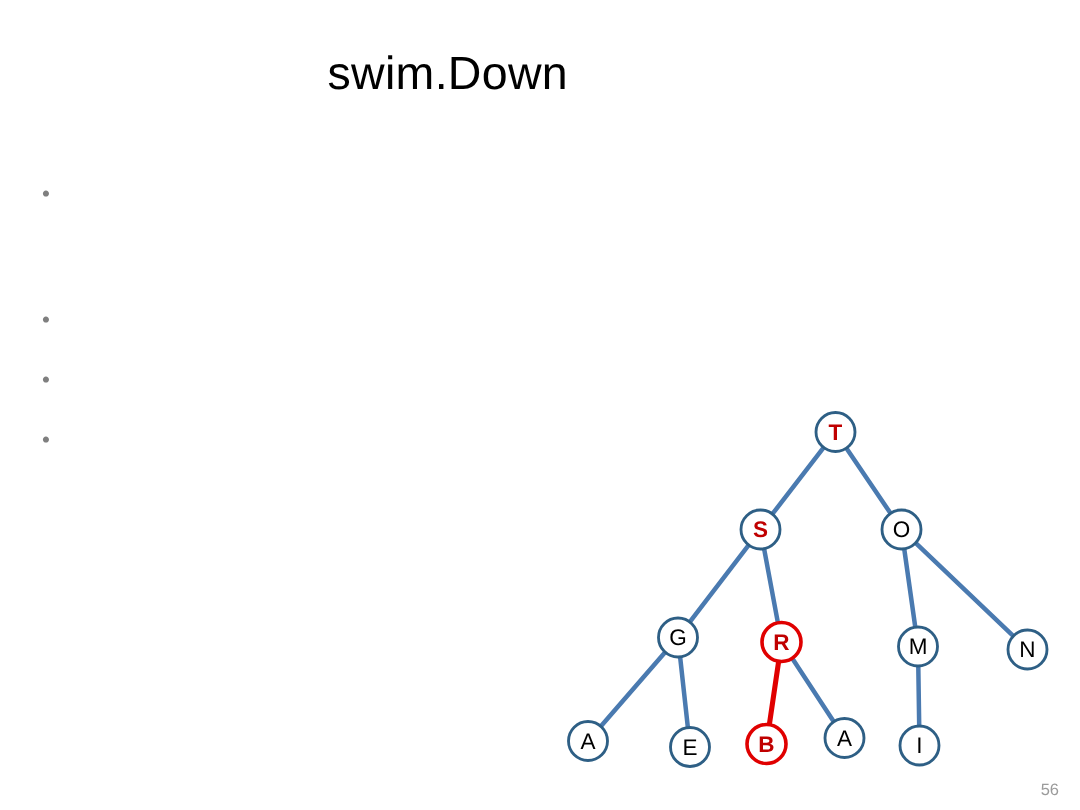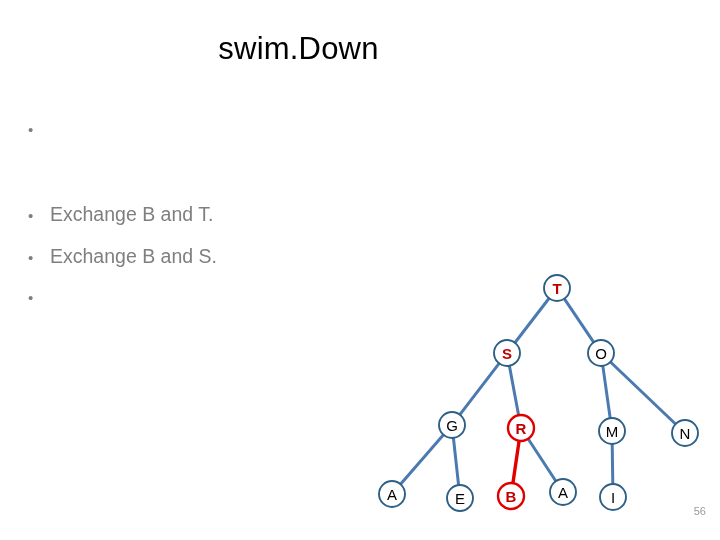"Exchange B and T." span.bullet-text { html: <span>Exchange B and T.</span> -> none }
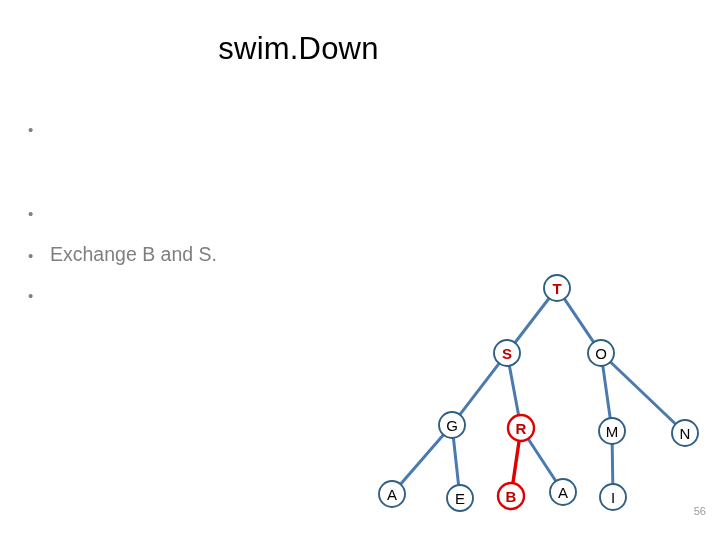"Exchange B and S." span.bullet-text { html: <span>Exchange B and S.</span> -> none }
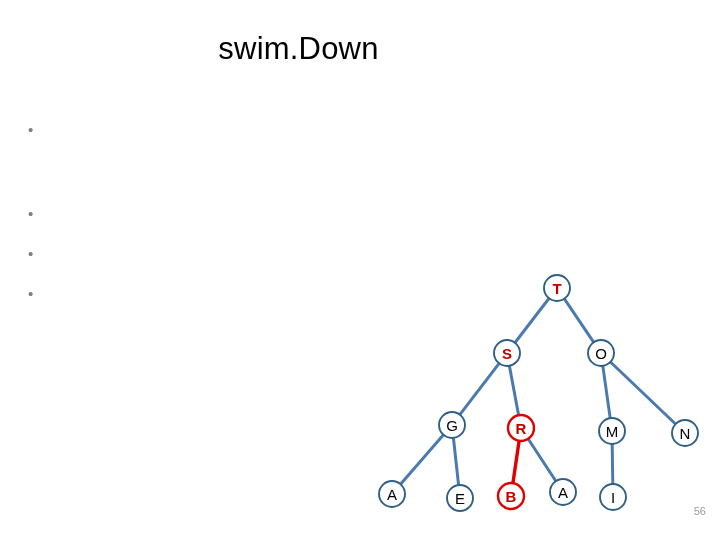"56" #page-number { bottom: 22px -> 6px }
